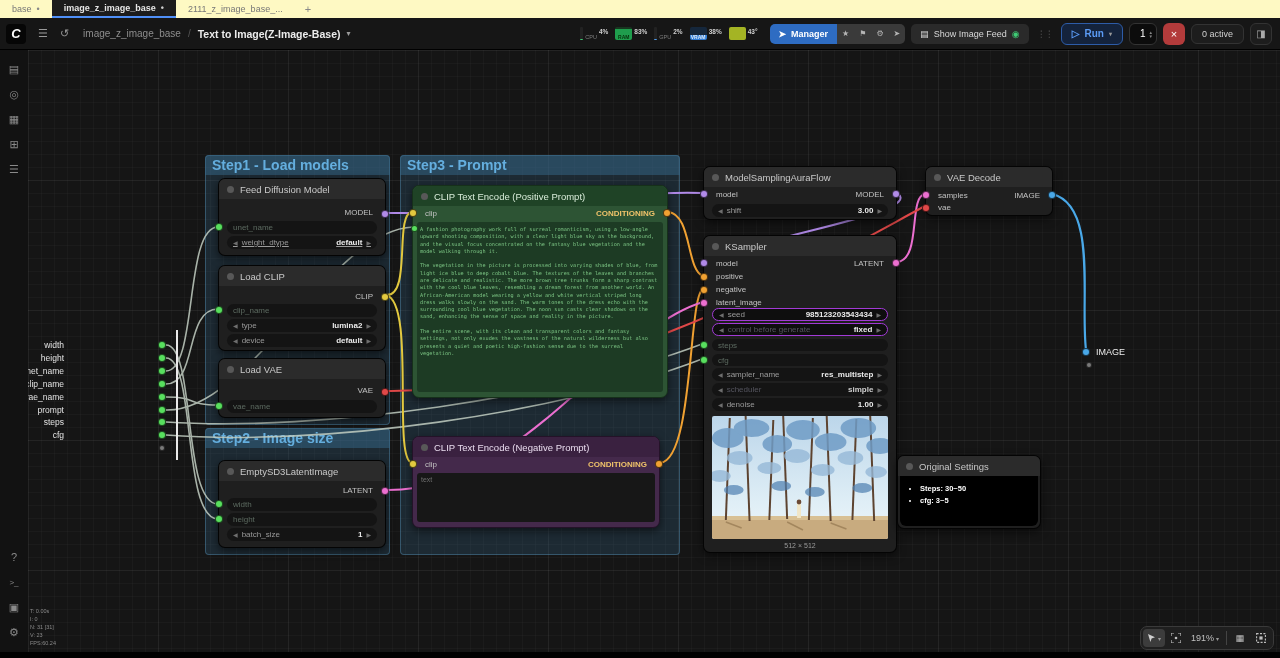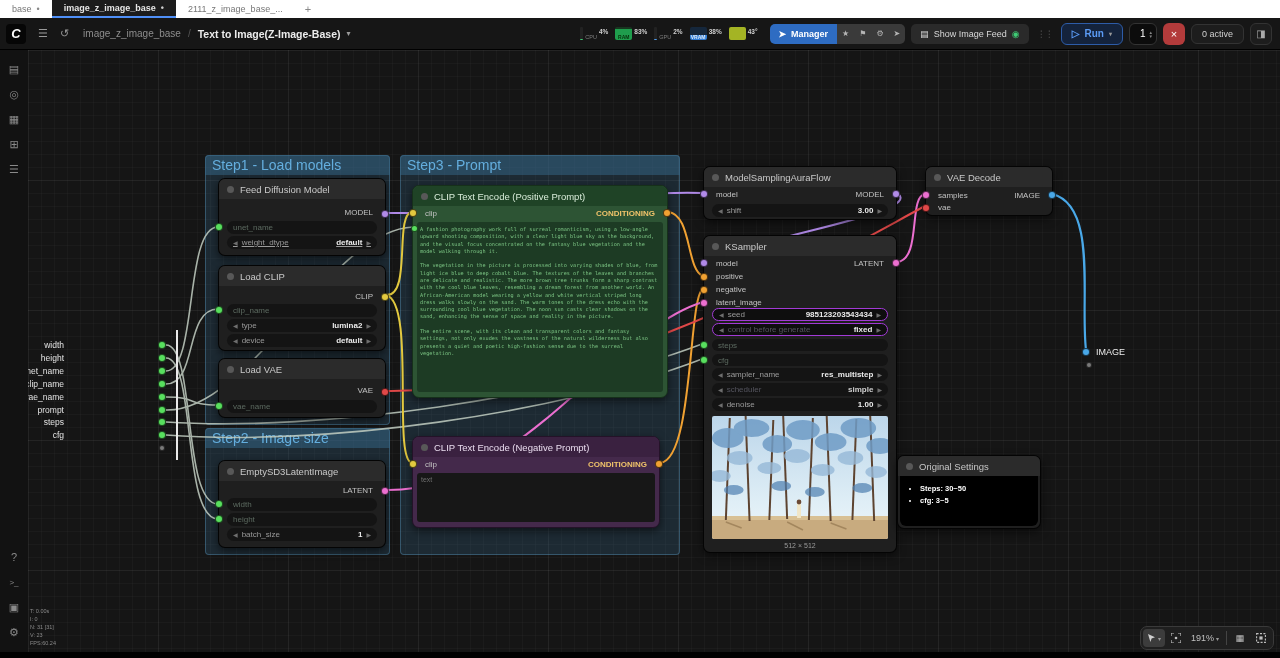"base" .tabbar { background: #ffffff -> #fef9c3 }
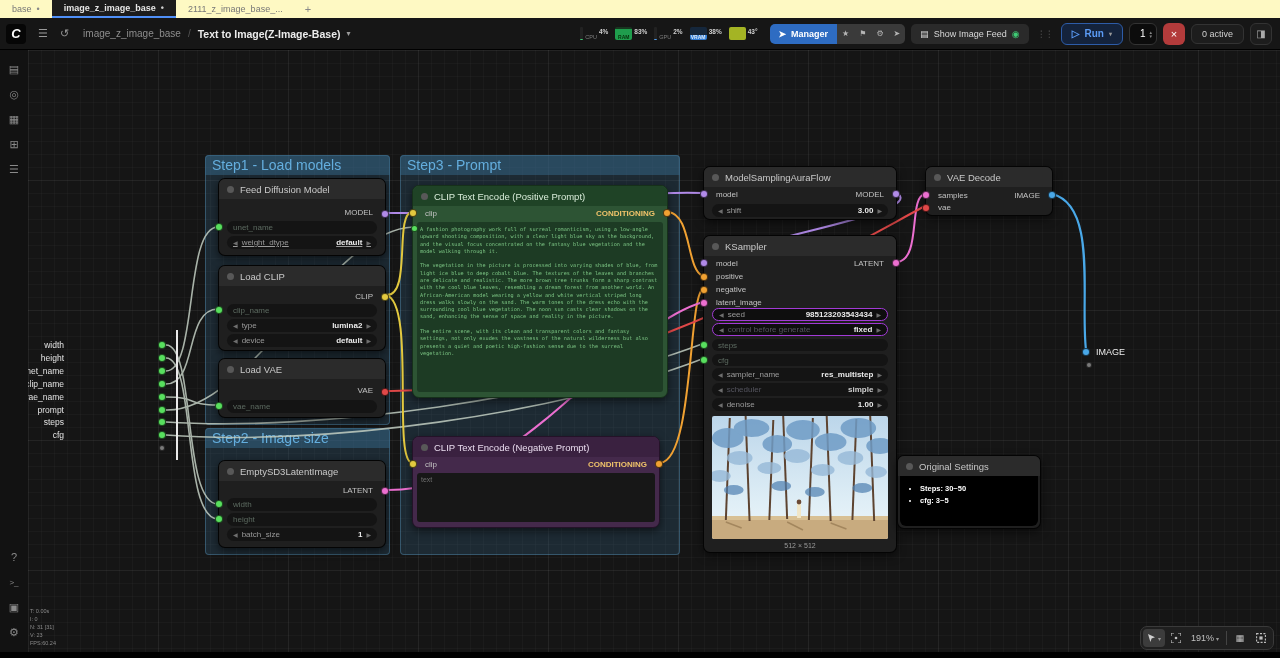"Step1 - Load models" .group .ghead { font-weight: normal -> bold }
